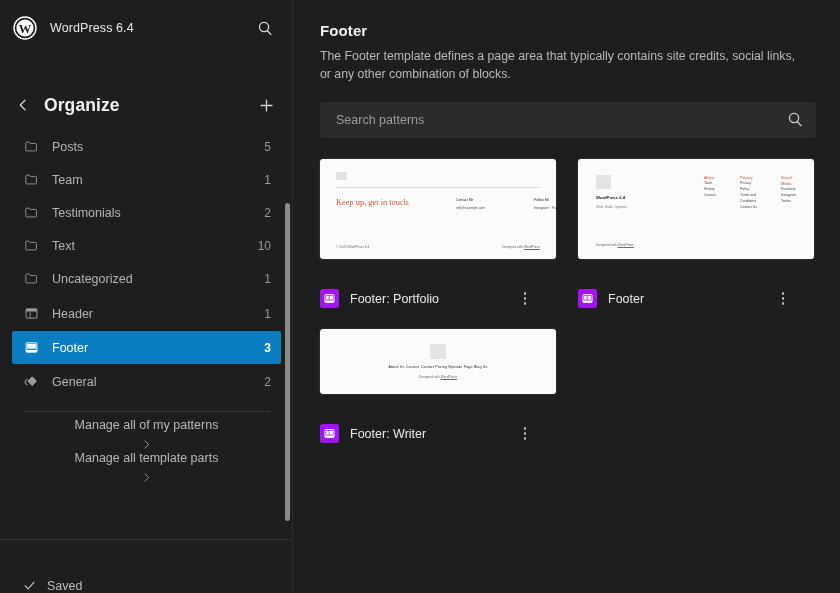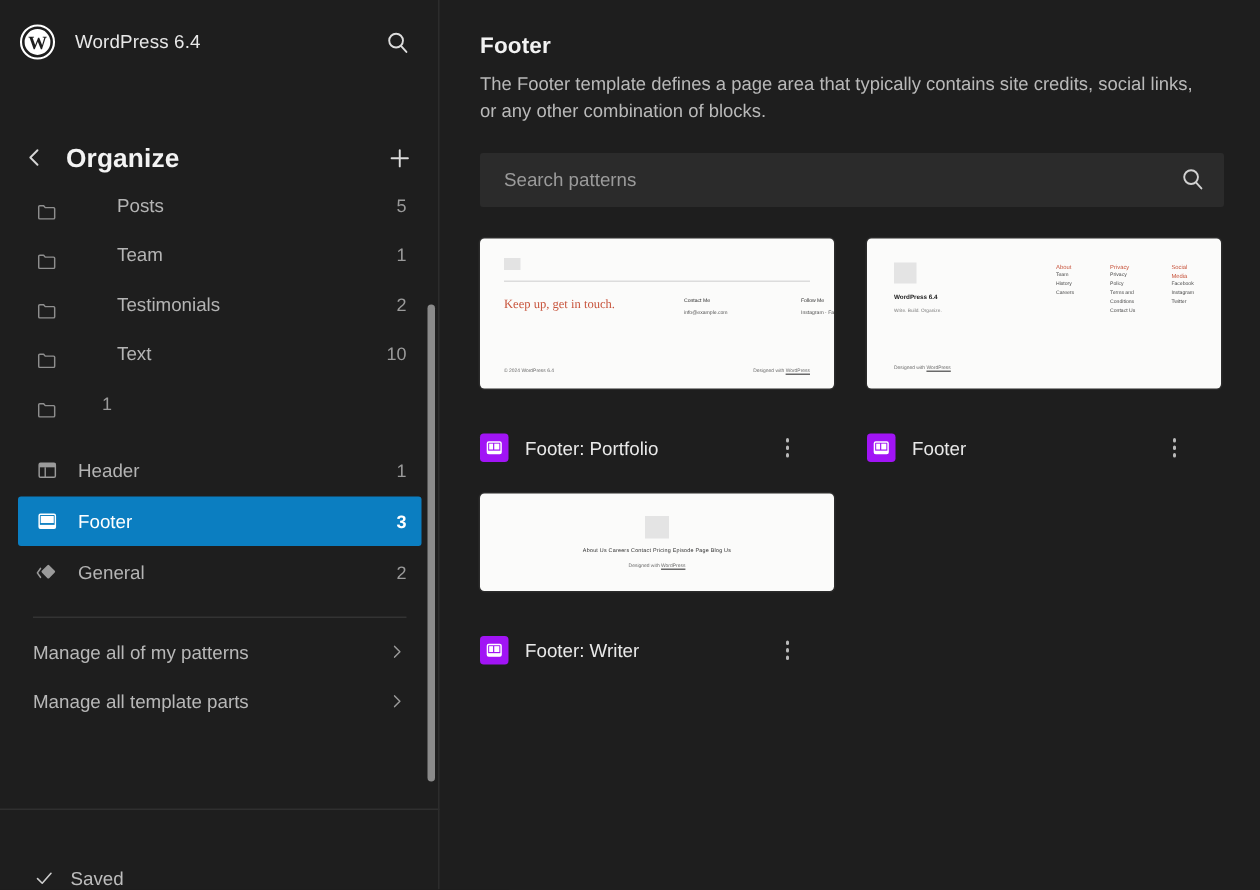"Posts" .cat-item { align-items: none -> center; gap: 26px -> none }
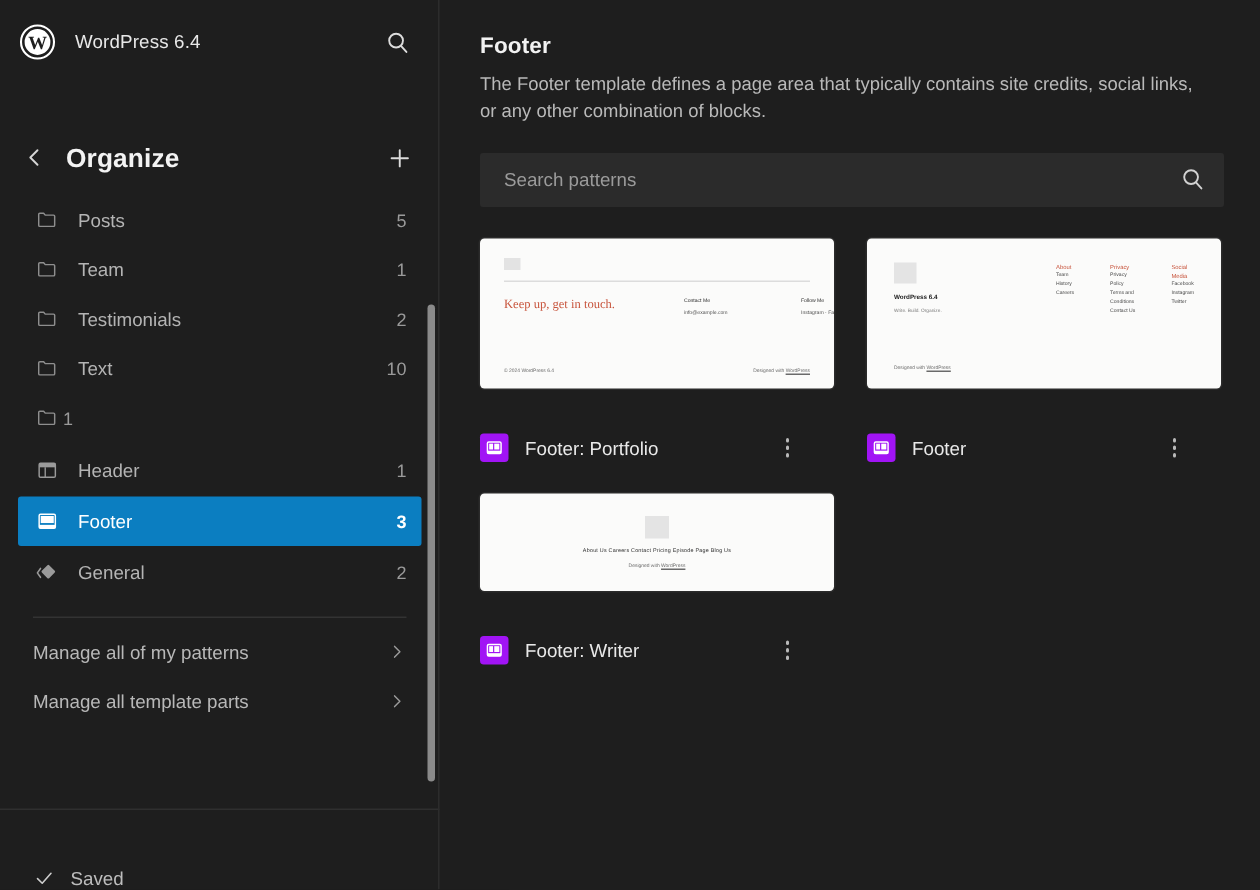"Uncategorized" span.cat-label { html: none -> <span>Uncategorized</span> }
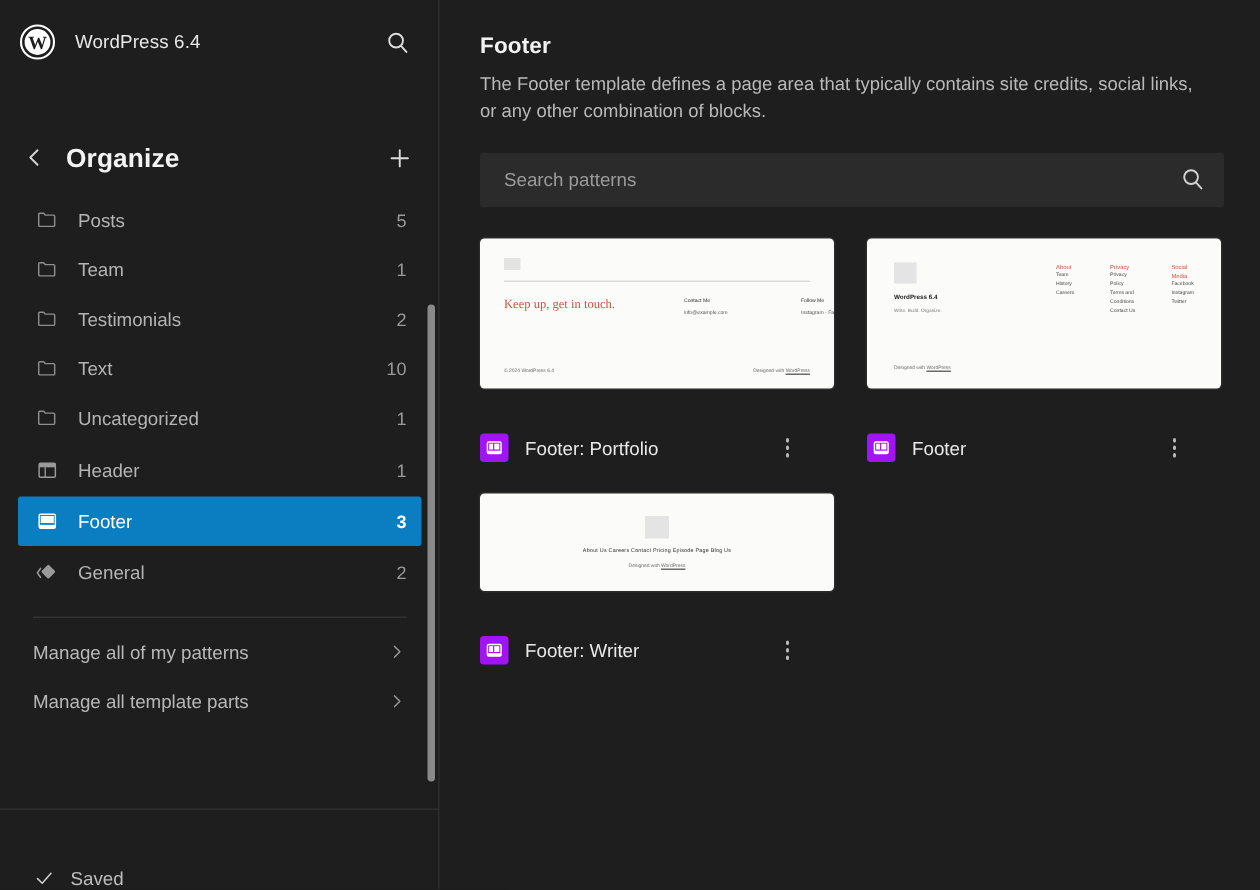"Manage all of my patterns" .manage-item { flex-direction: none -> column }
